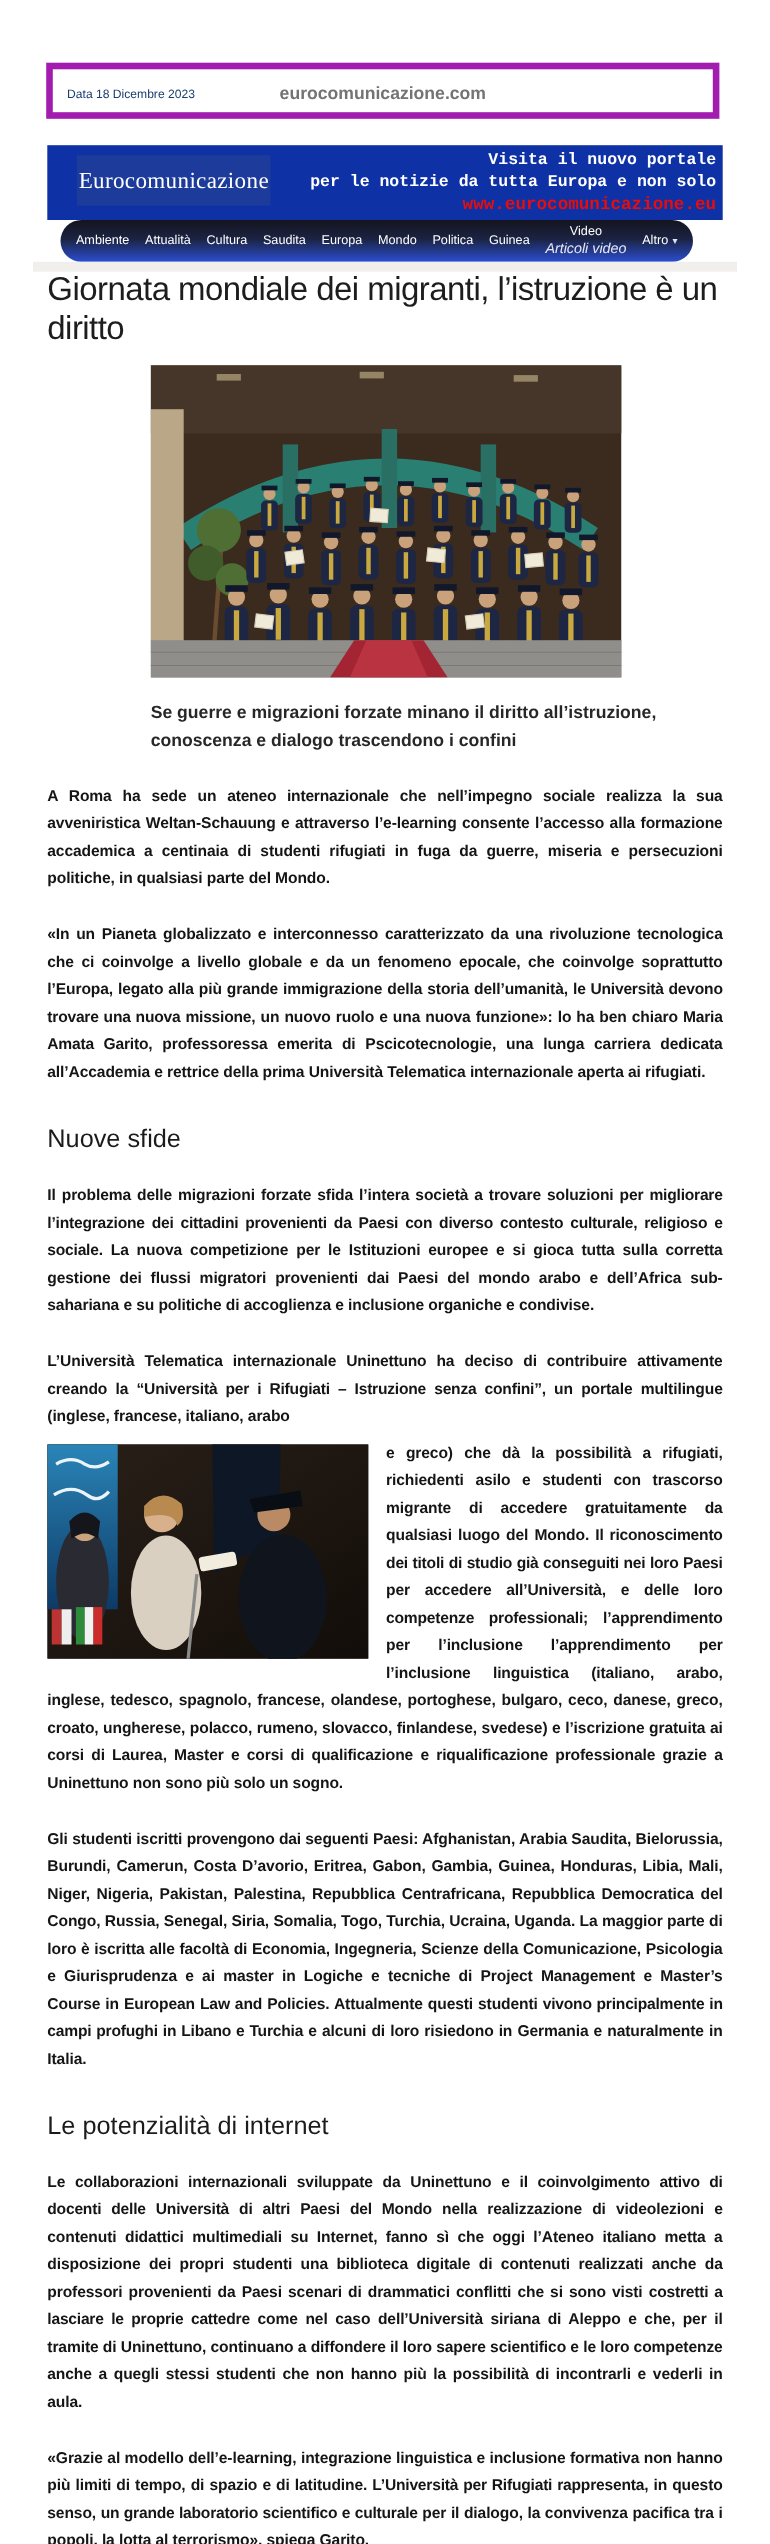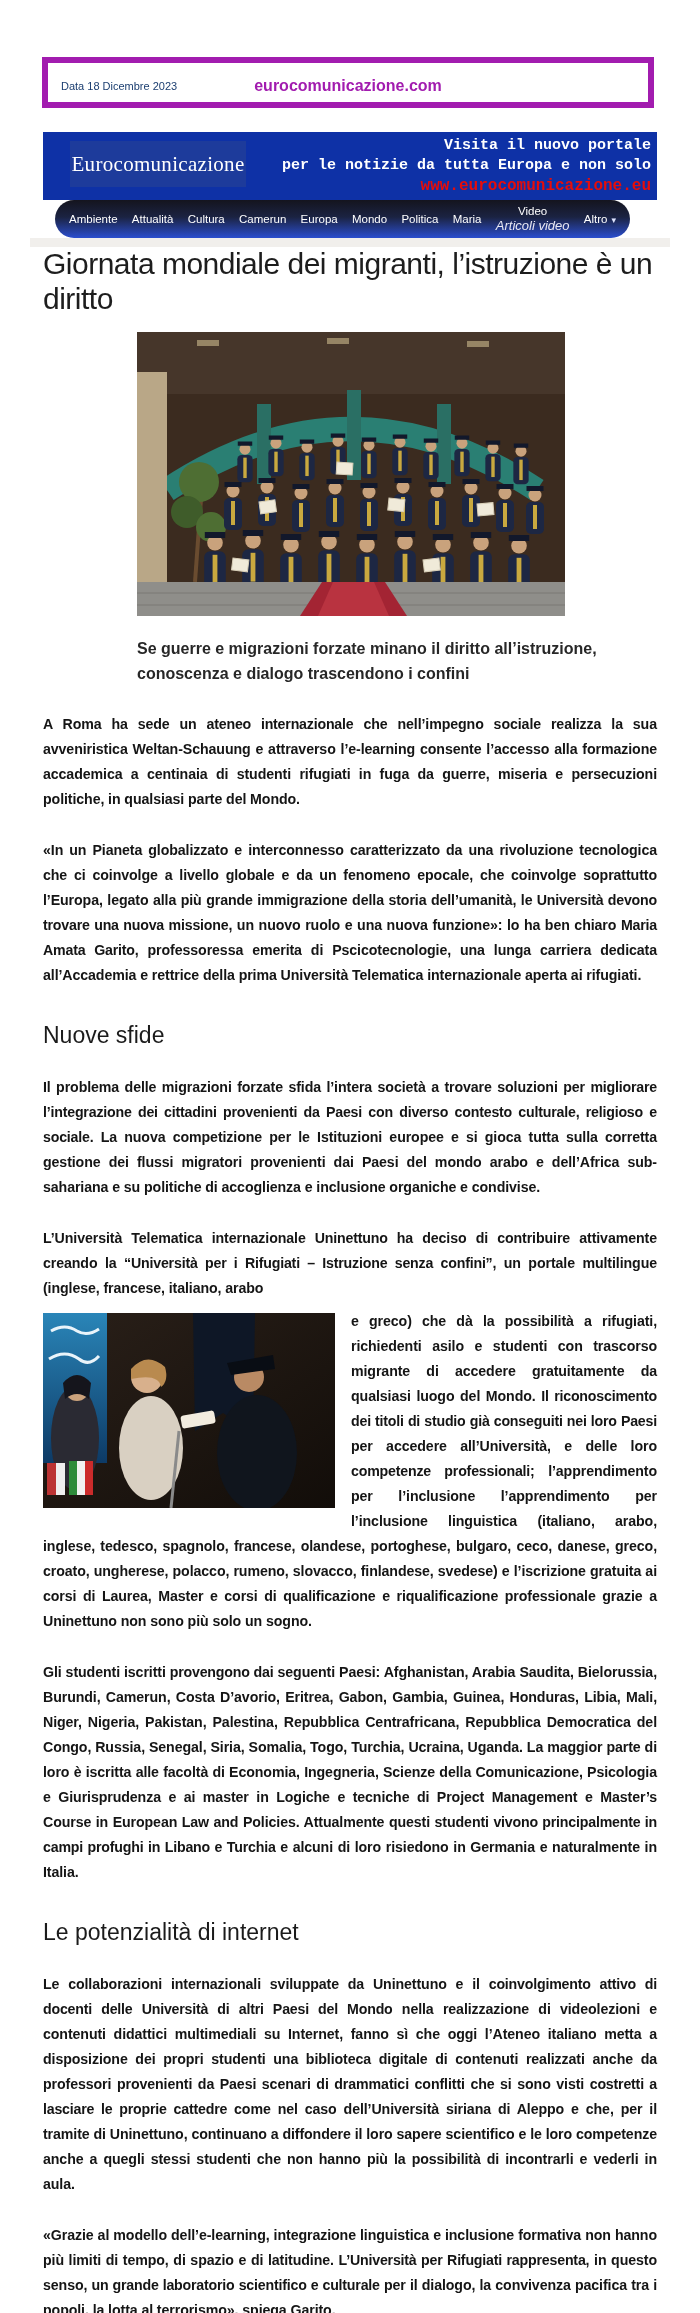"eurocomunicazione.com" .topbox .site { color: #a21caf -> #737373 }
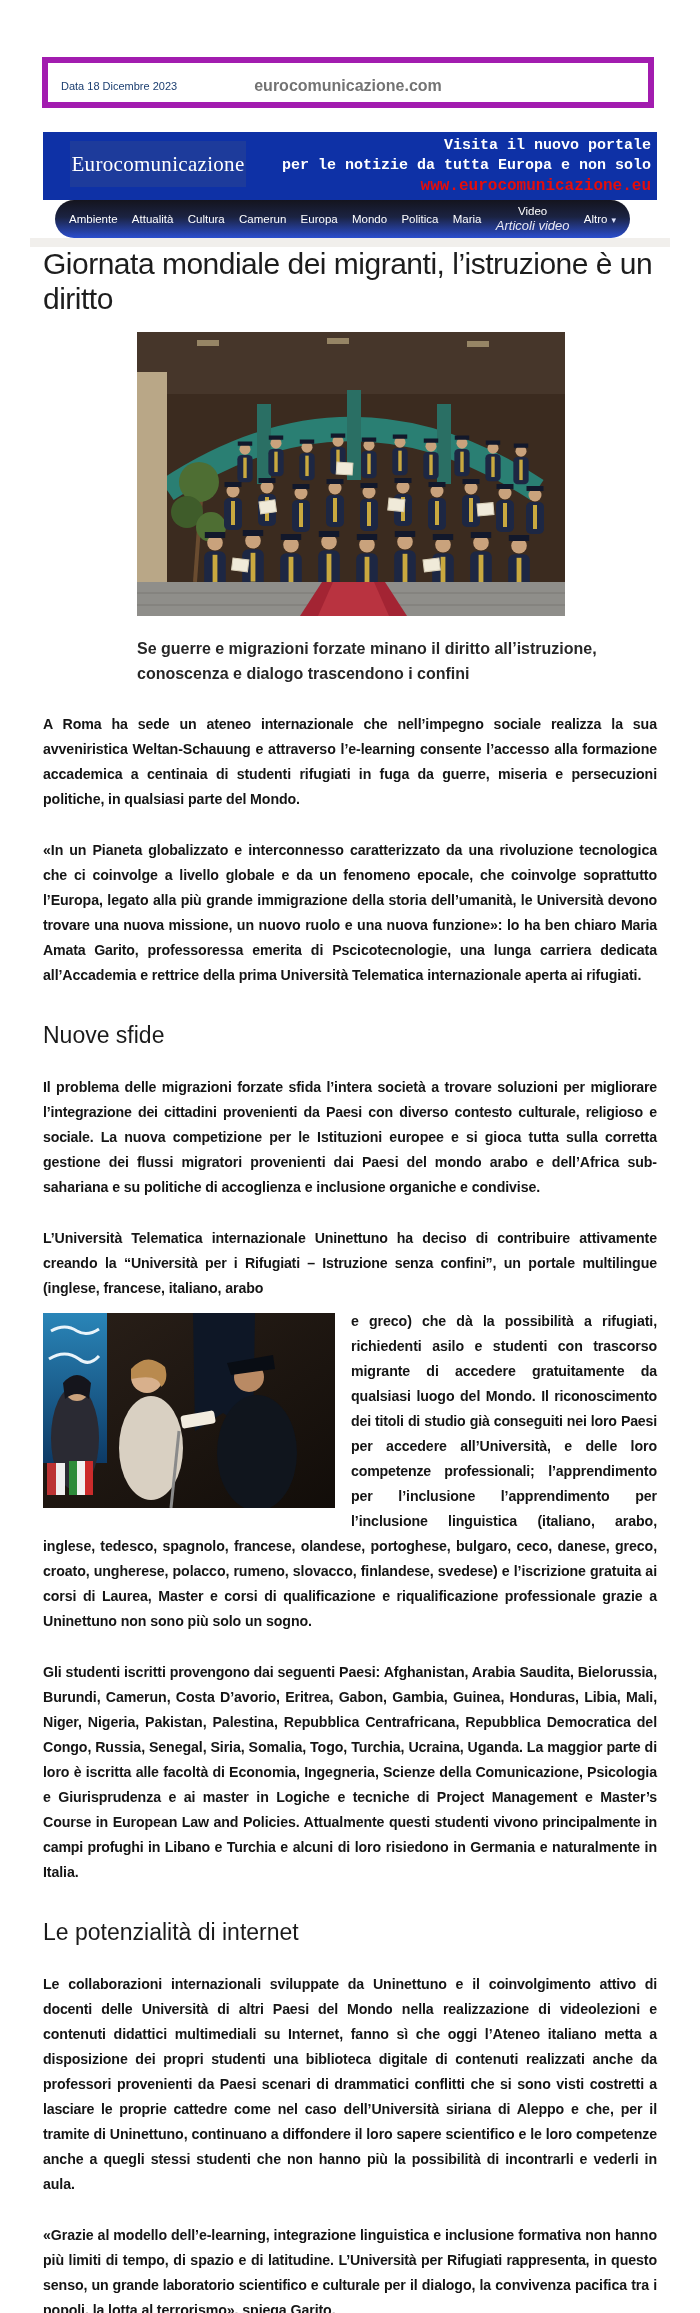"Camerun" span { text: Camerun -> Saudita }
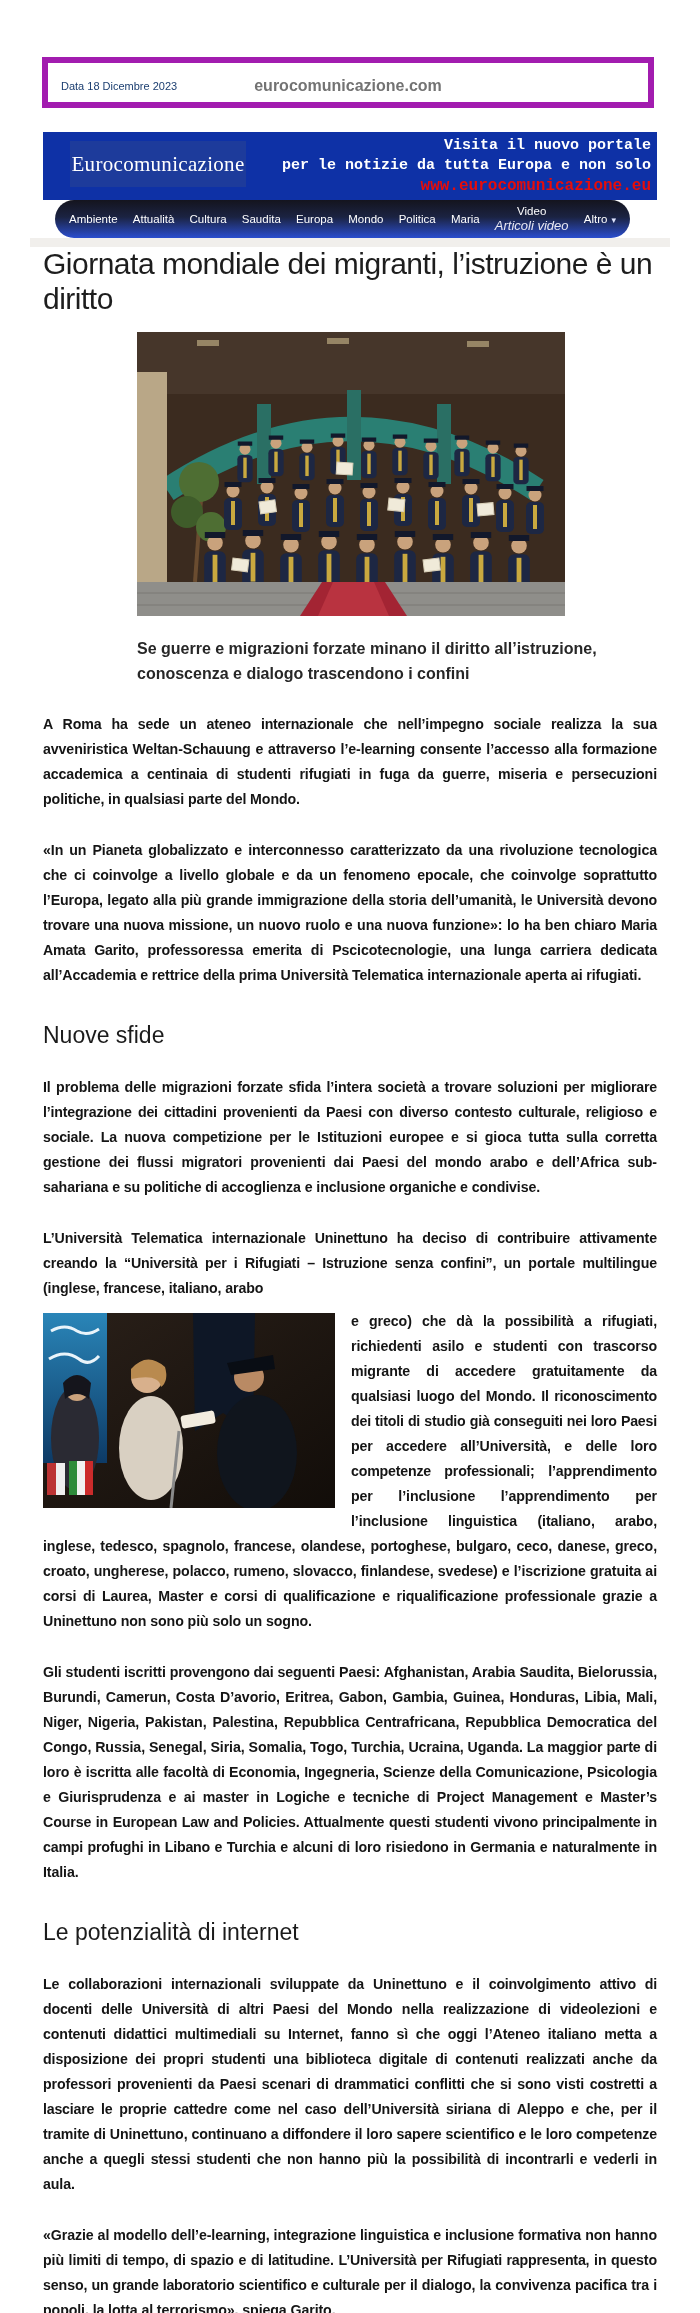"Maria" span { text: Maria -> Guinea }
